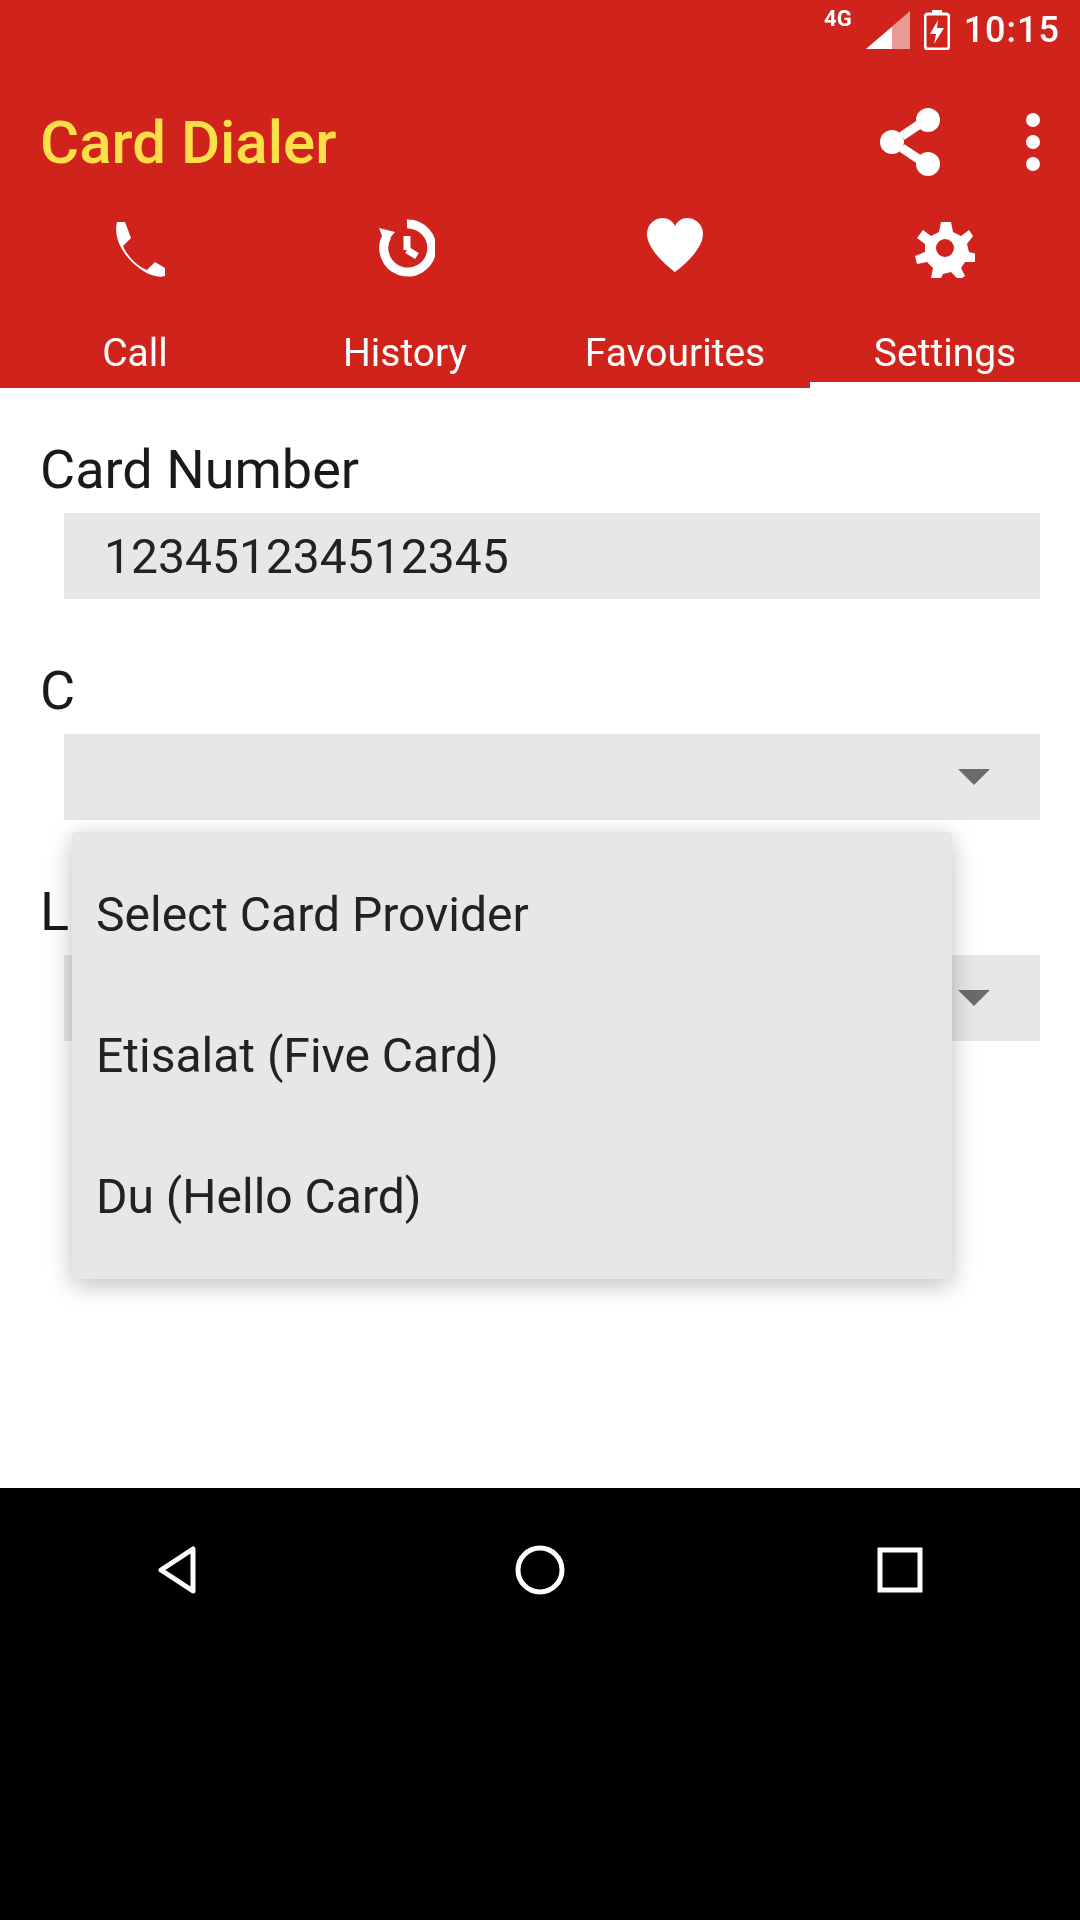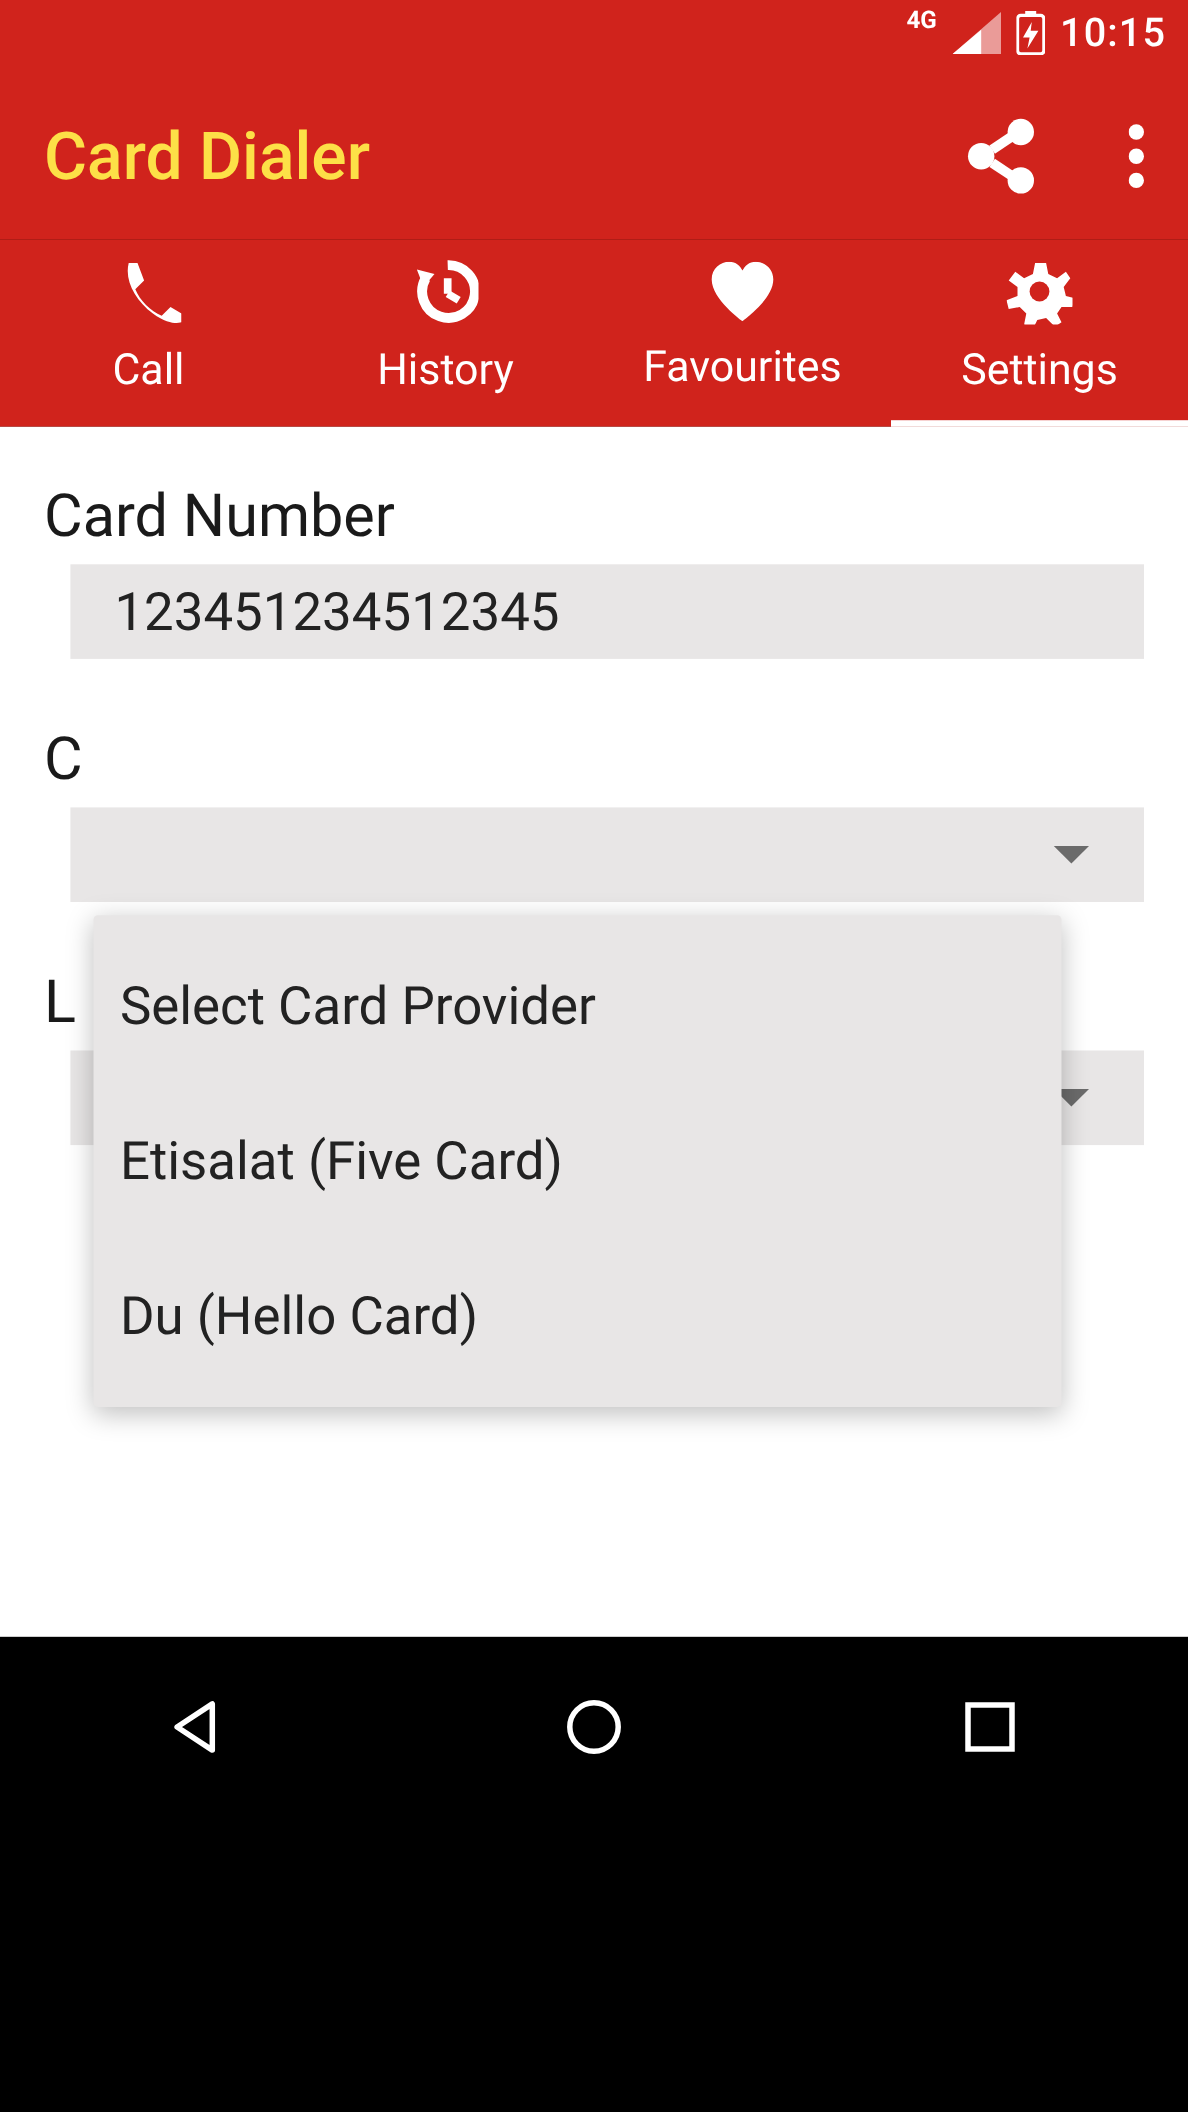"Call" .tab { justify-content: center -> space-between }
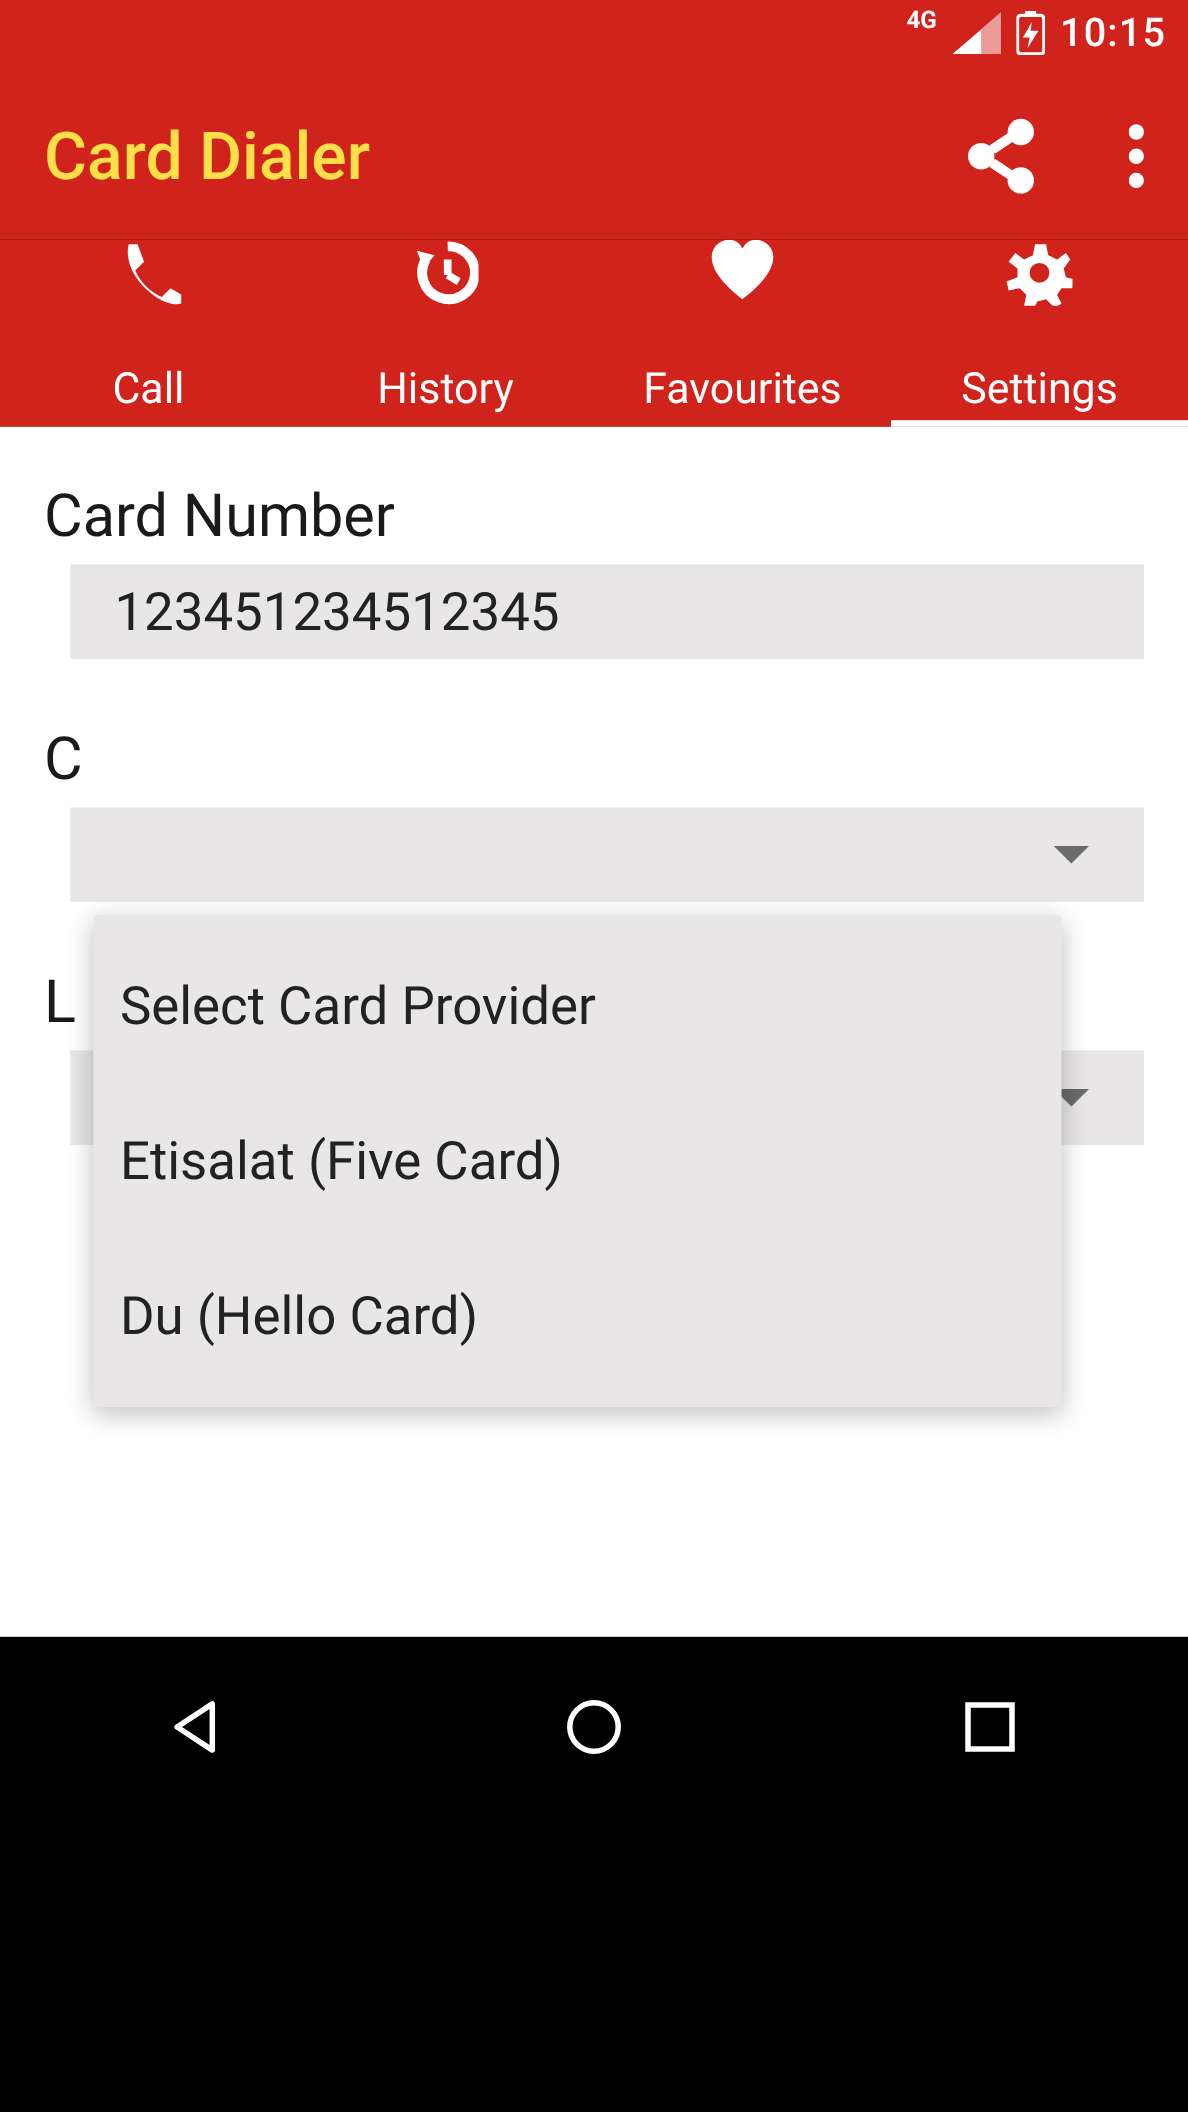"Select Card Provider" .dropdown { left: 85px -> 72px }
